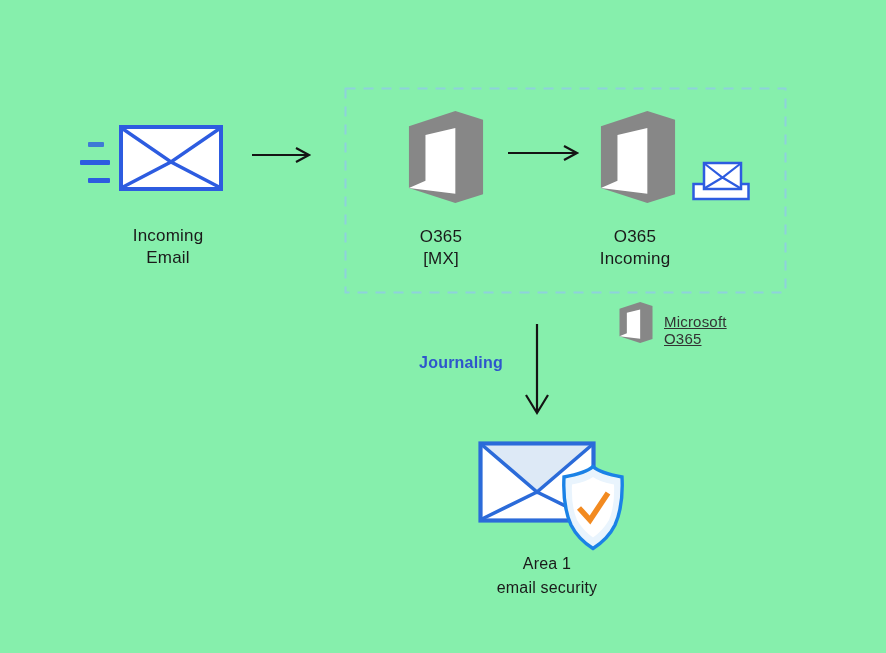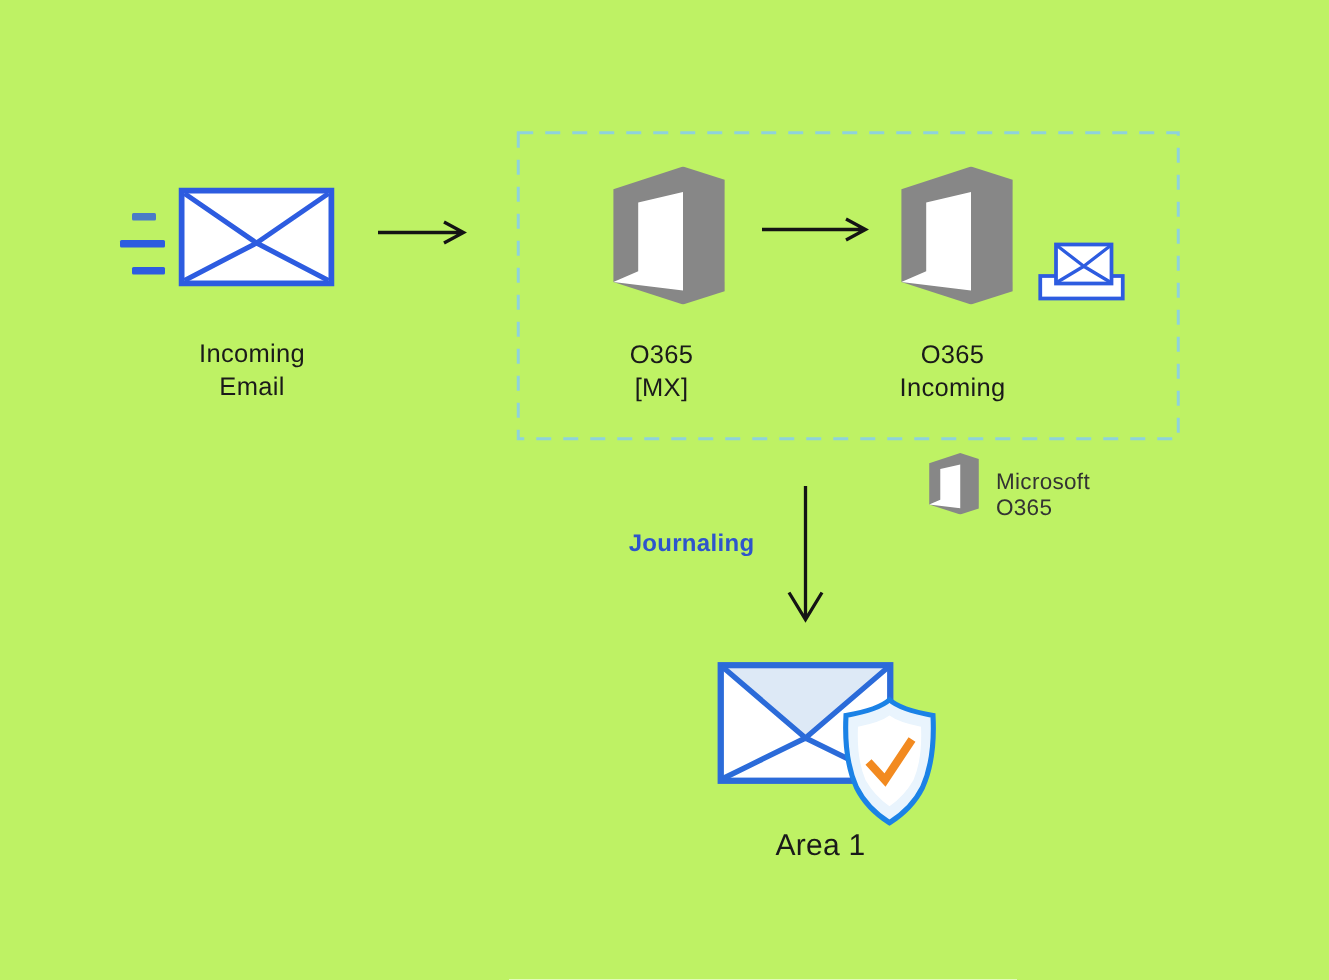"Incoming" #canvas { background: #bef264 -> #86efac }
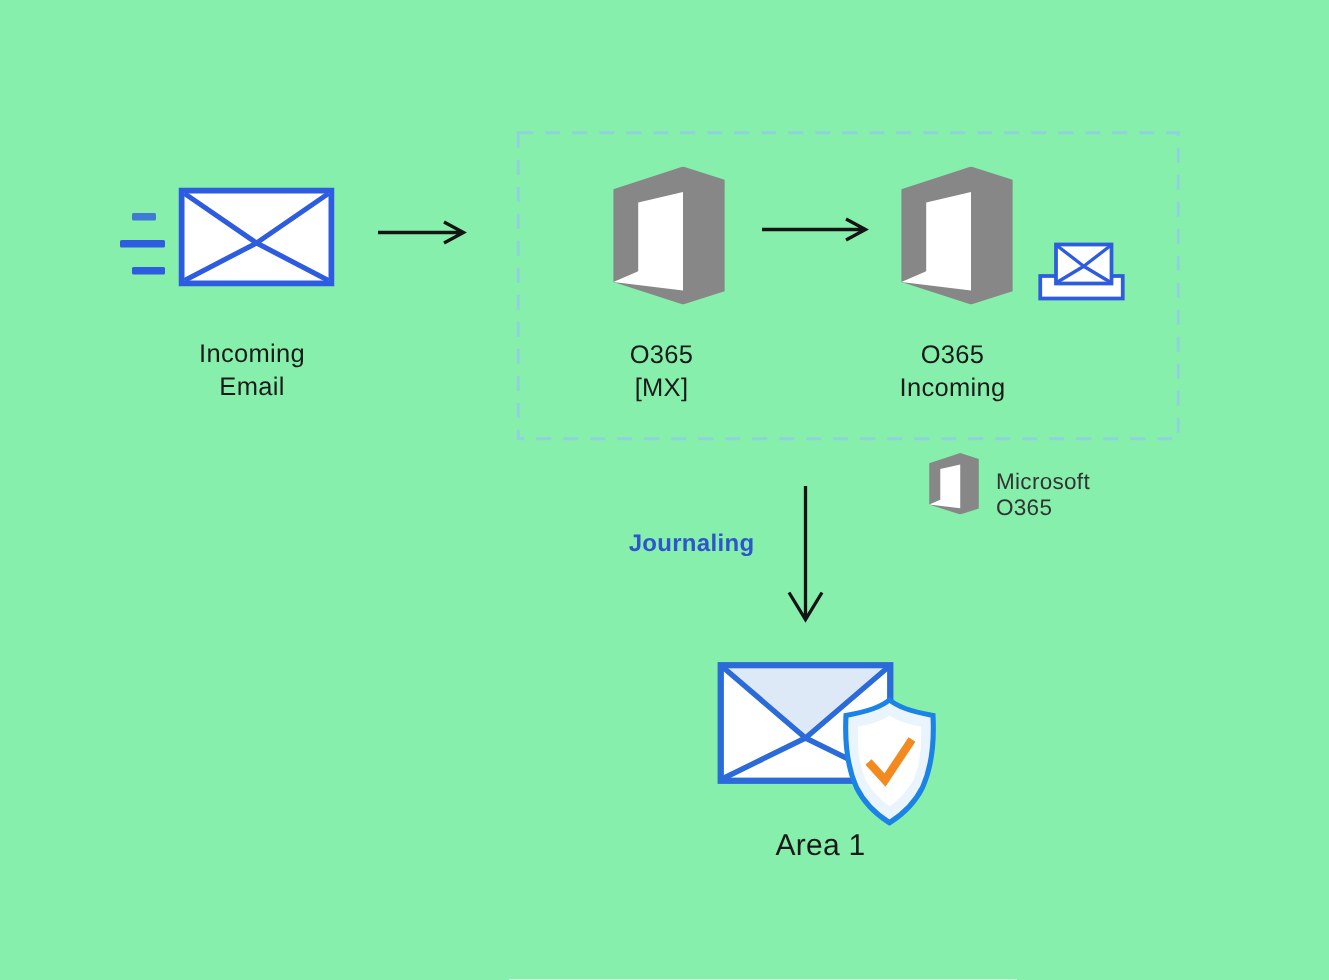"Microsoft O365" #legend-label { text-decoration: none -> underline }
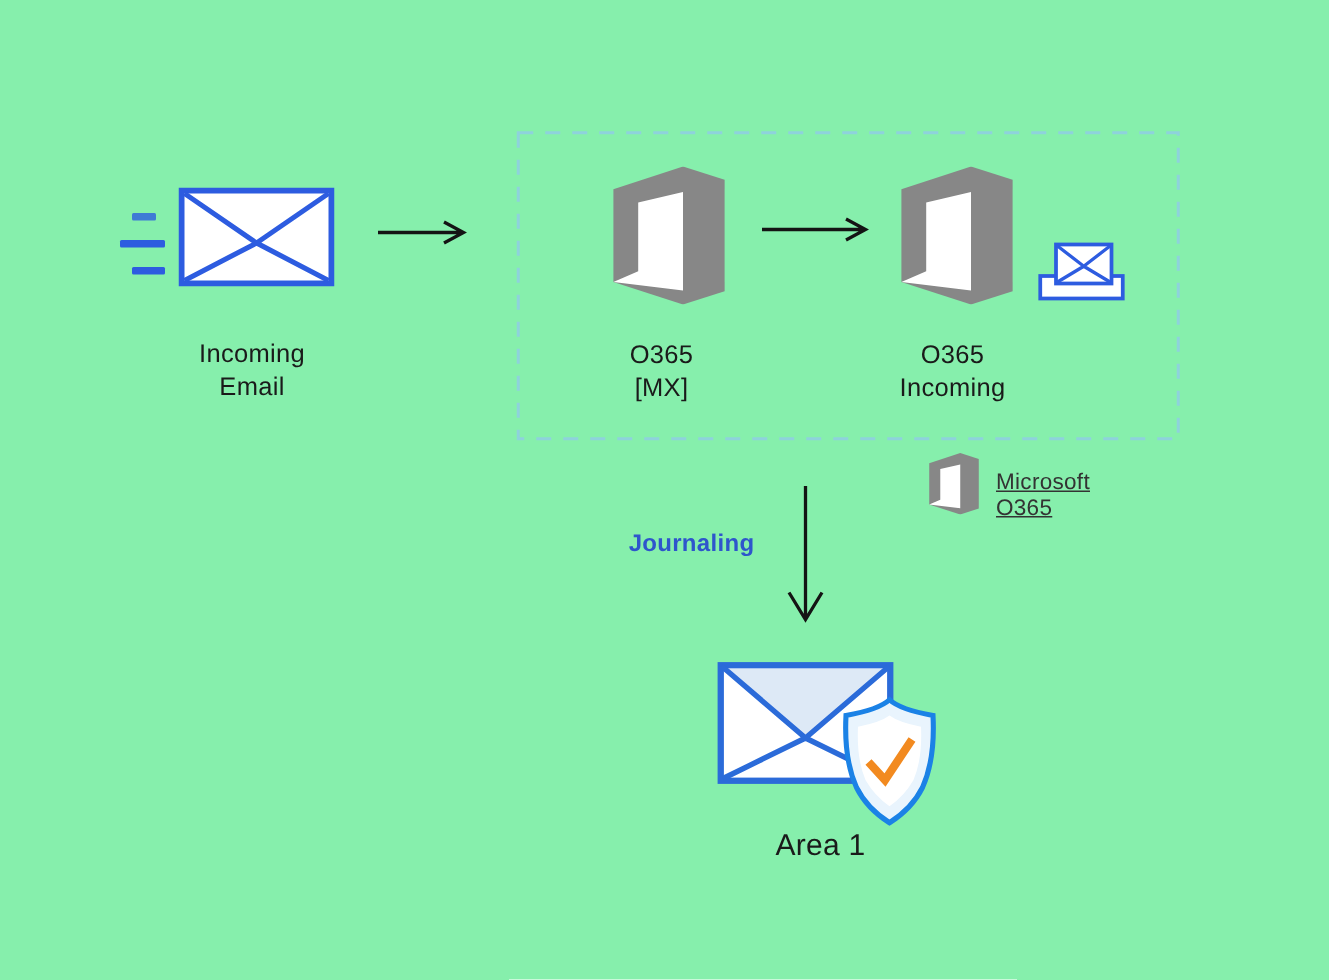"Area 1" div.node-label { font-size: 20px -> 16px }
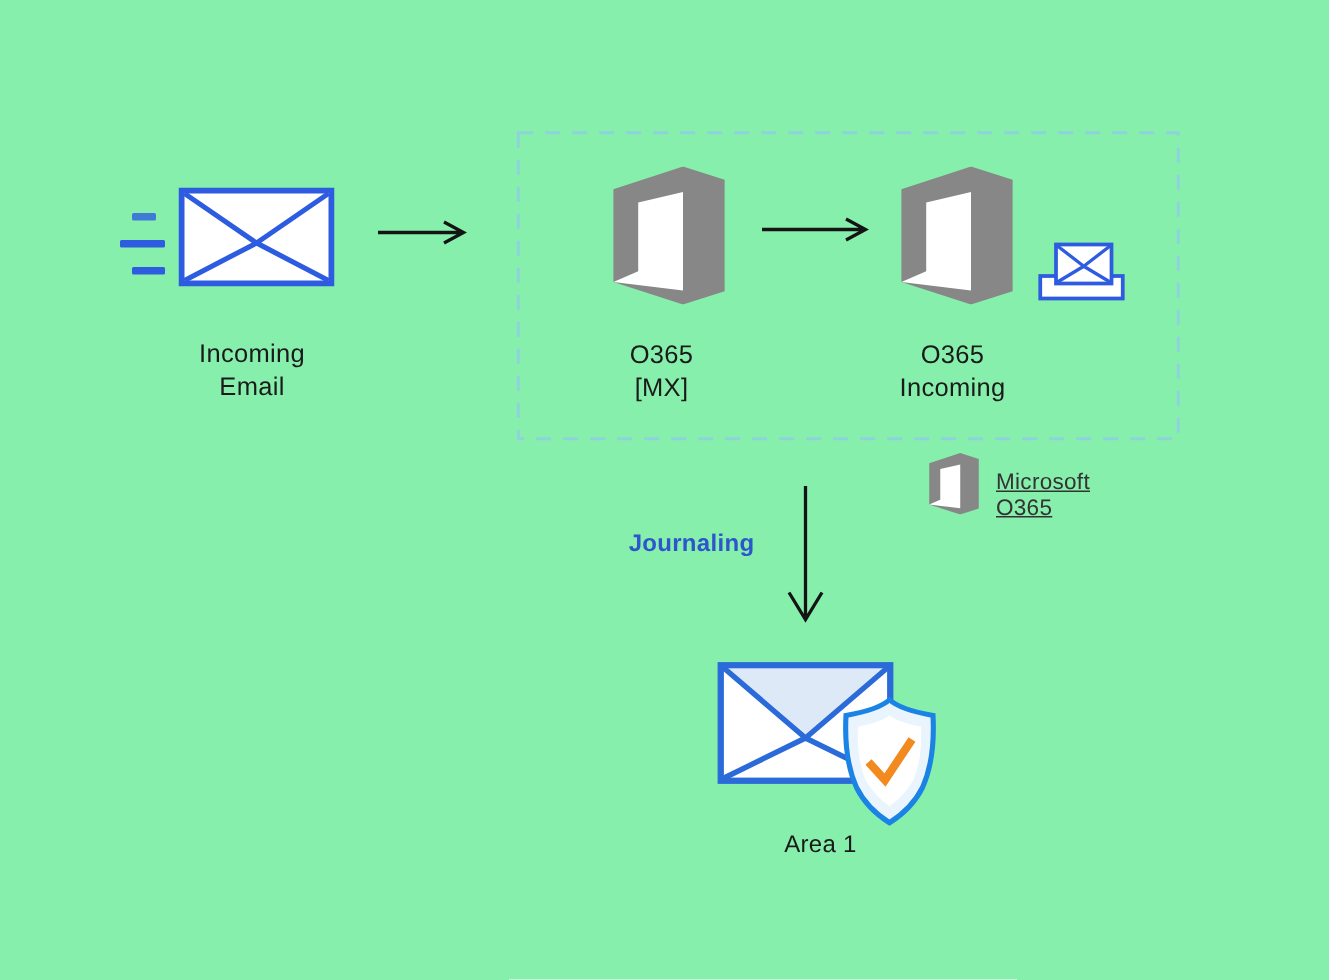"email security" span { html: none -> <span>email security</span> }
